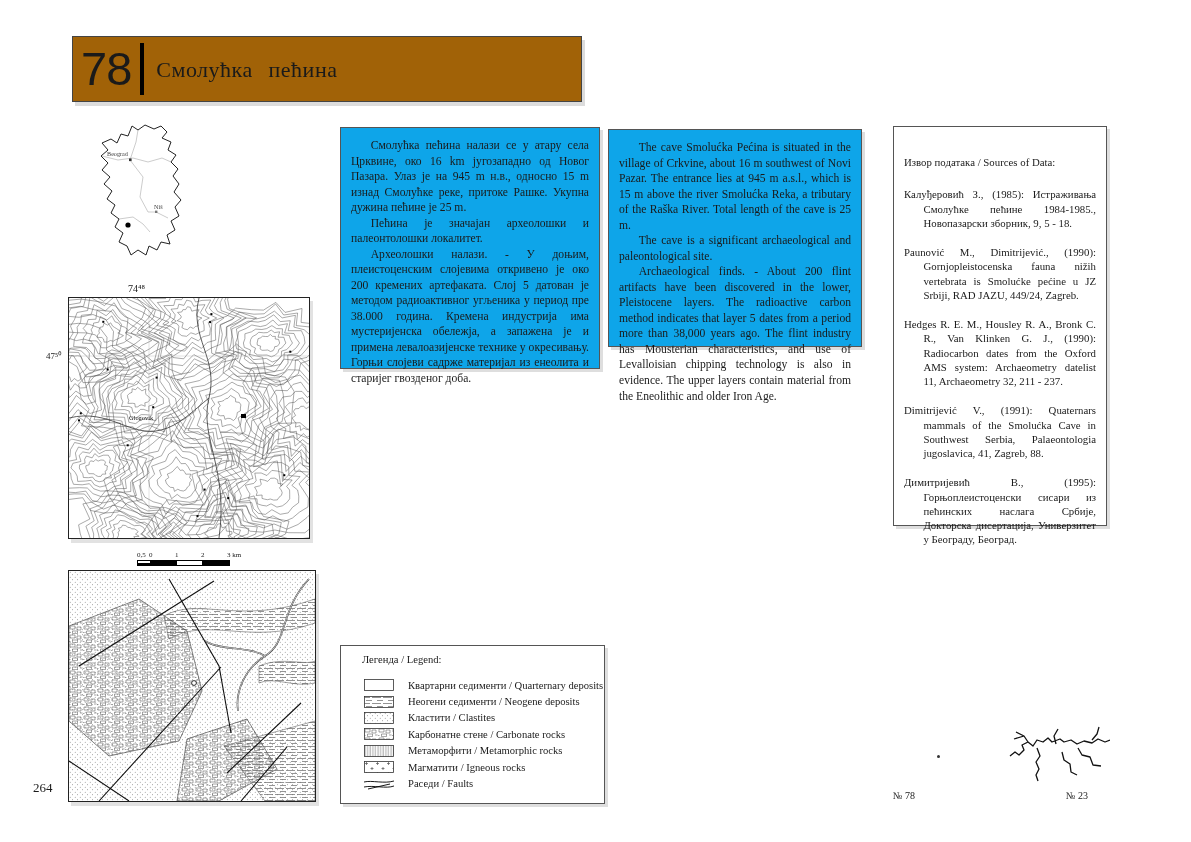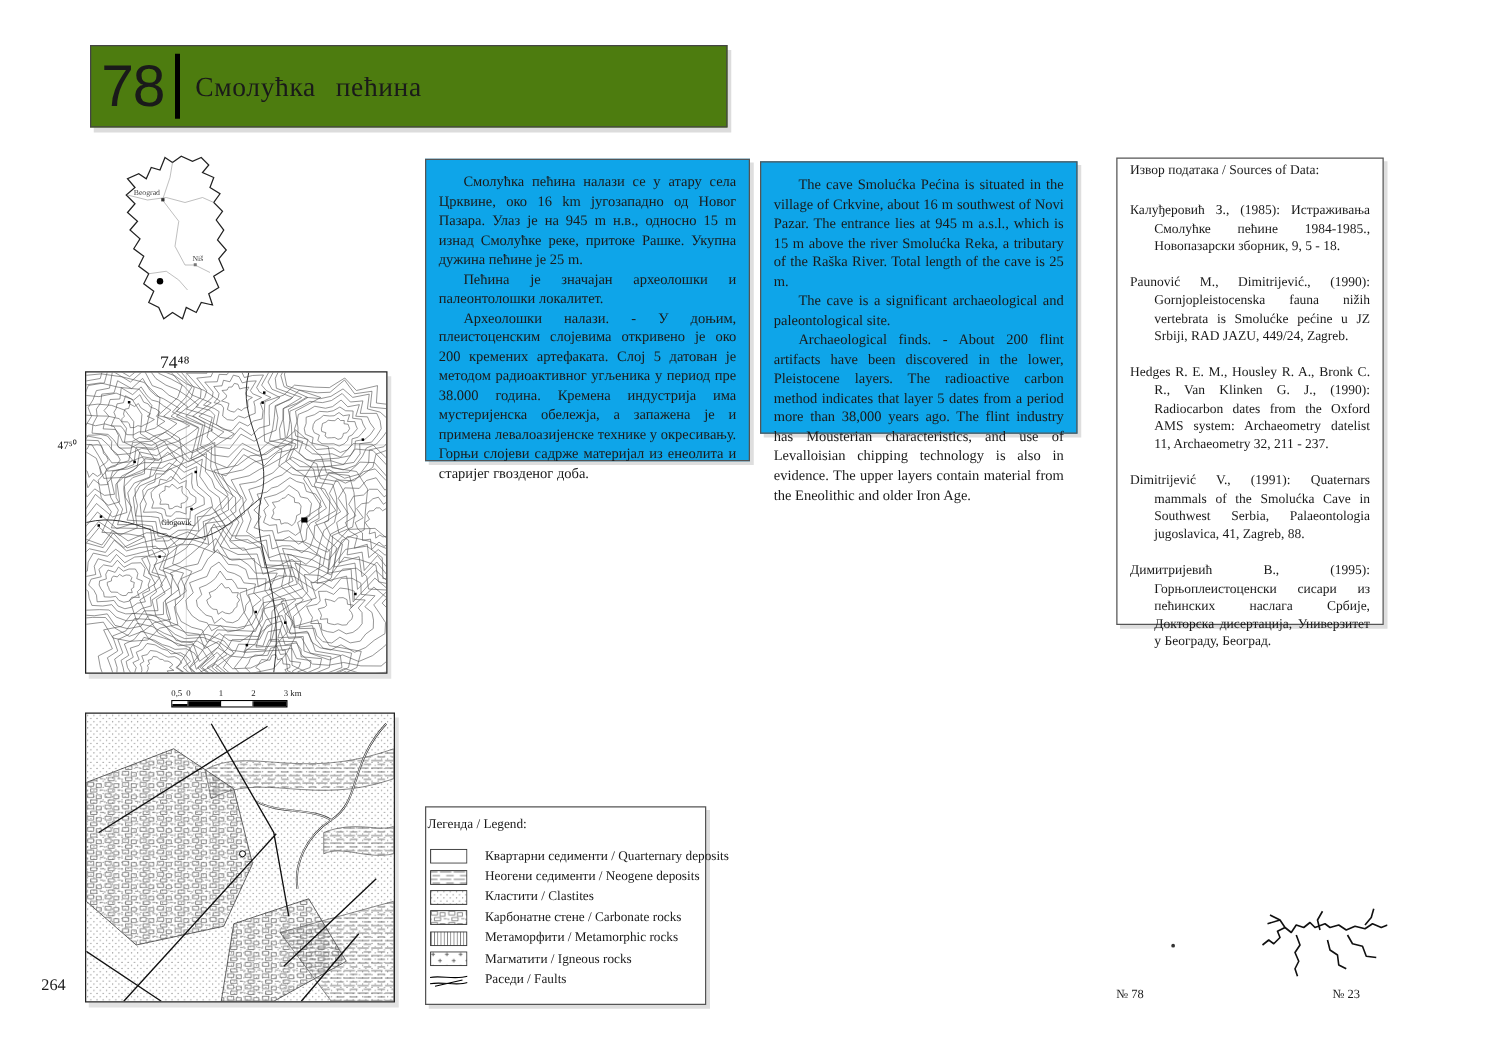"78" .header-box { background: #4d7c0f -> #a16207 }
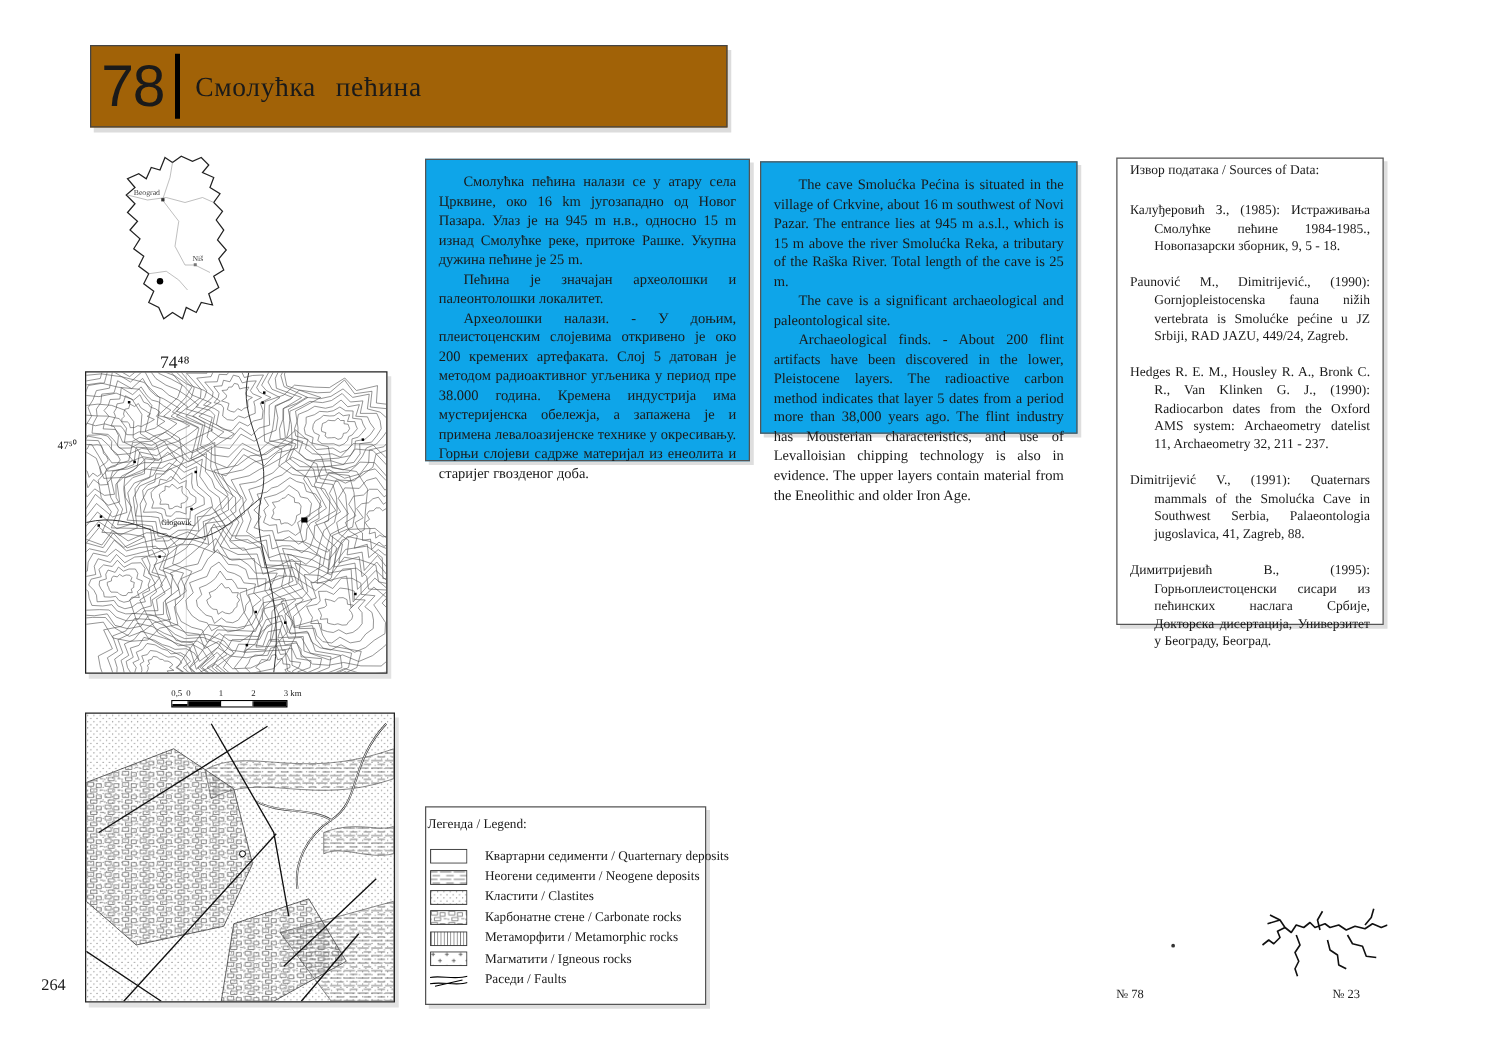"Извор података / Sources of" .sources-box { padding: 2px 10px 8px 10px -> 28px 10px 8px 10px }
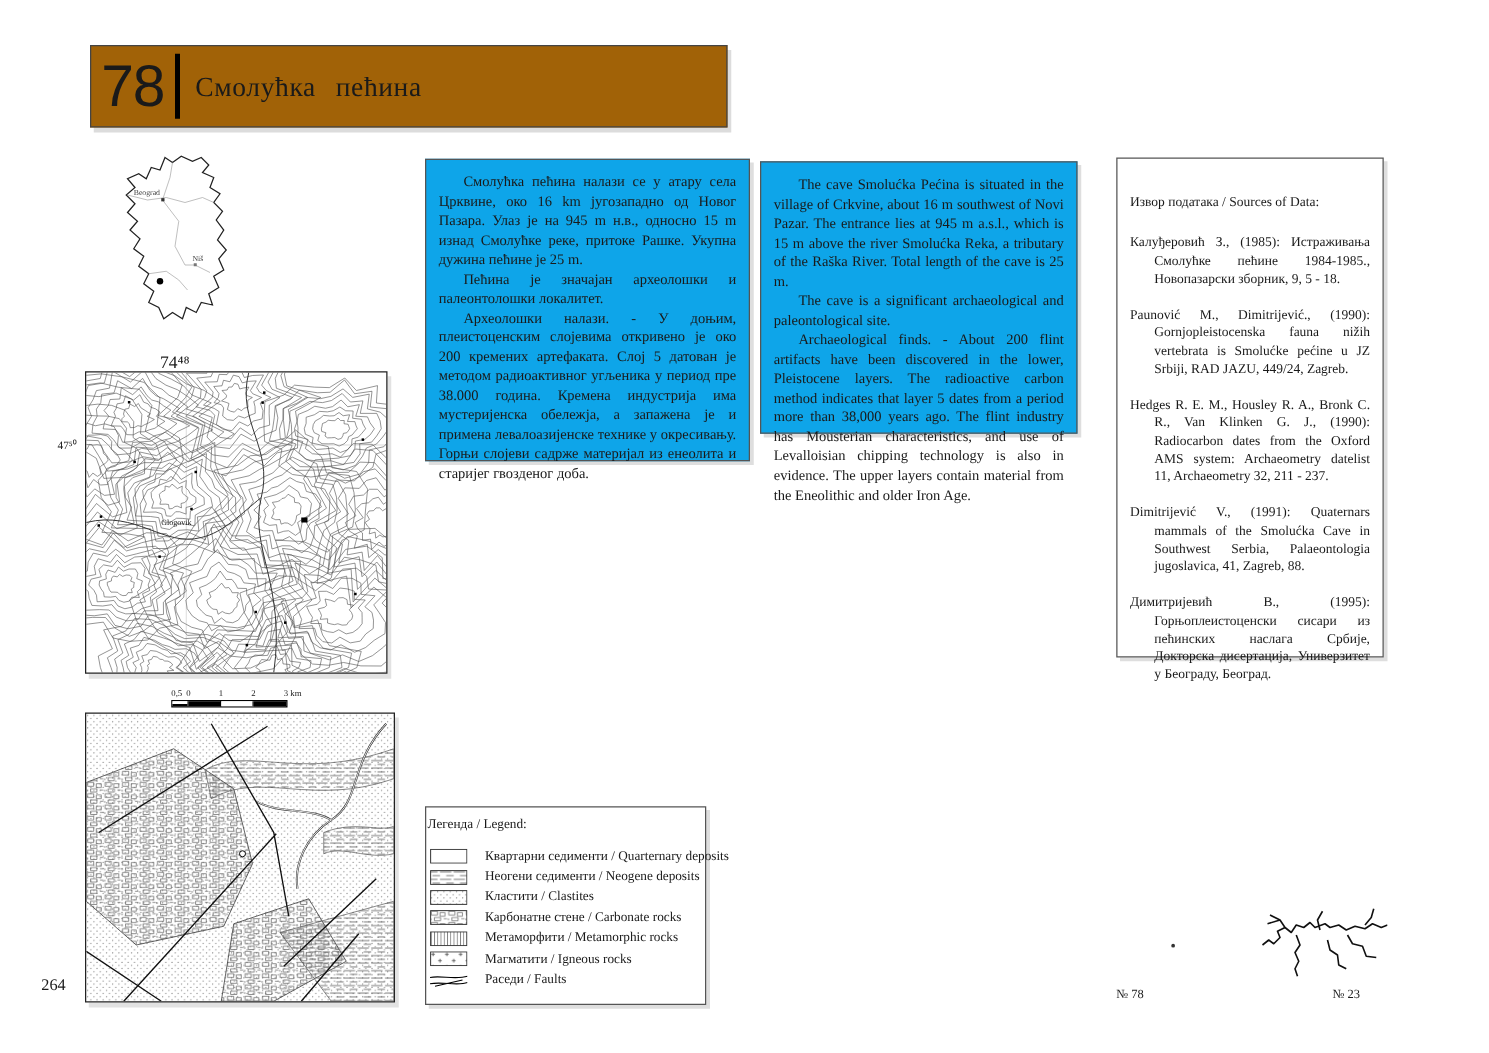"74⁴⁸" .grid-top { font-size: 14px -> 10px }
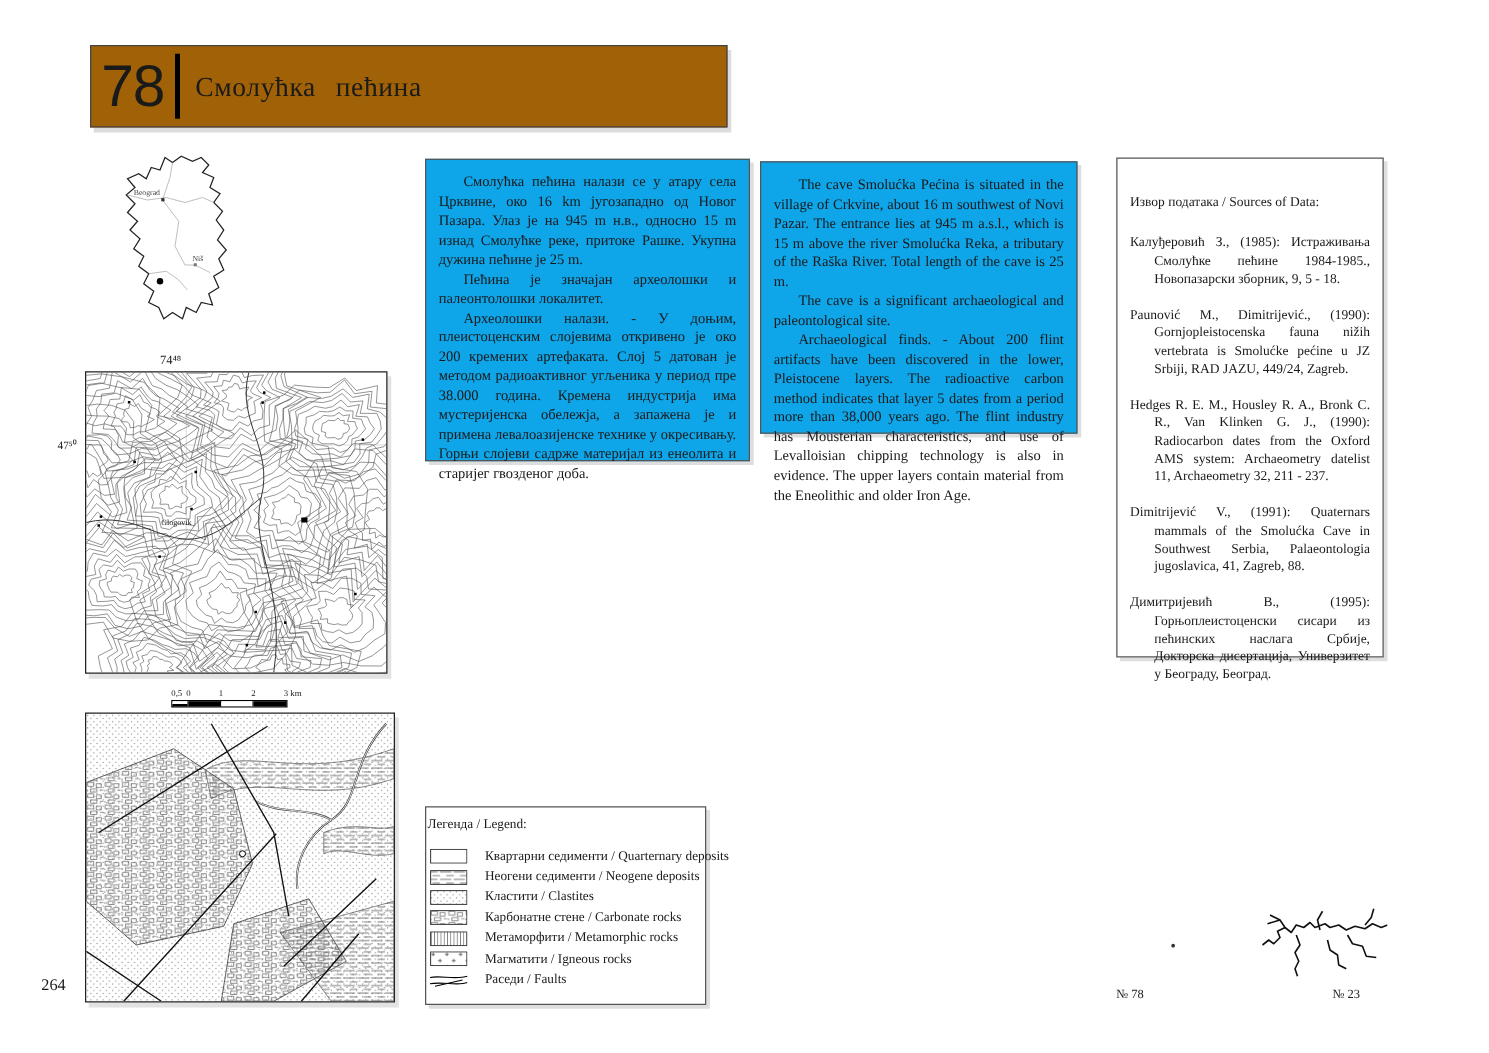"Легенда / Legend:" .legend-box { padding: 8px 1px -> 8px 21px }
